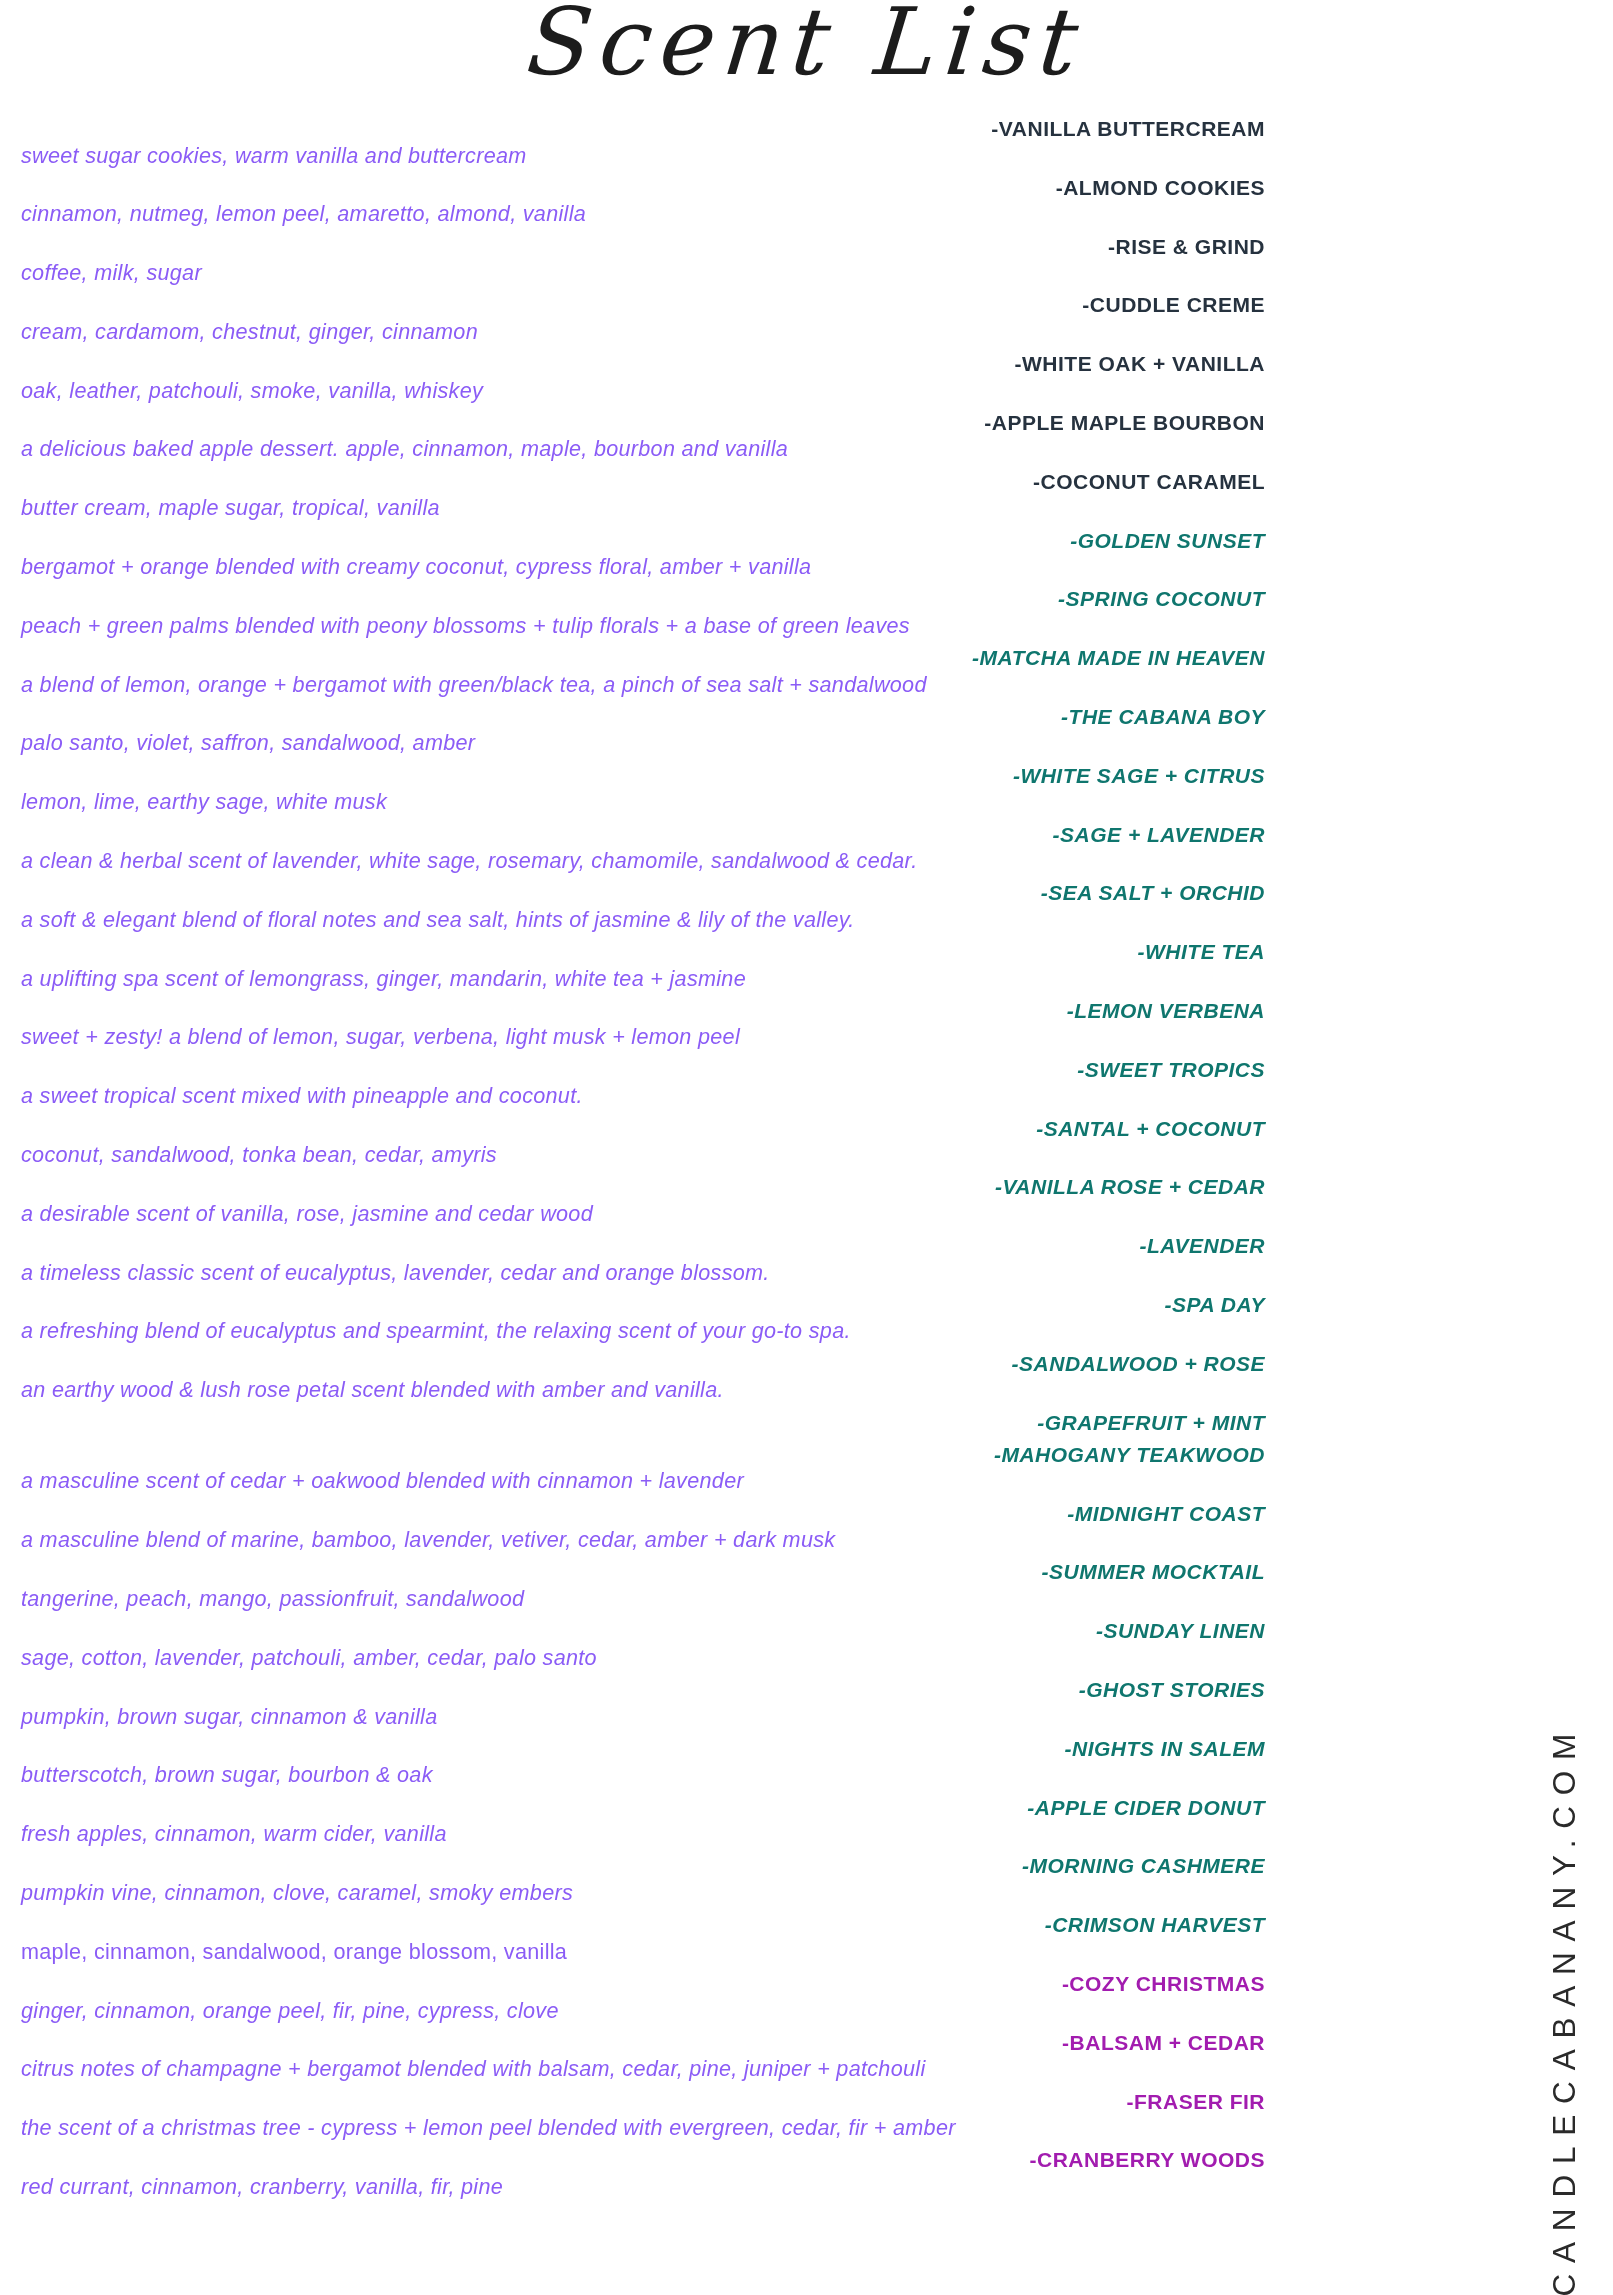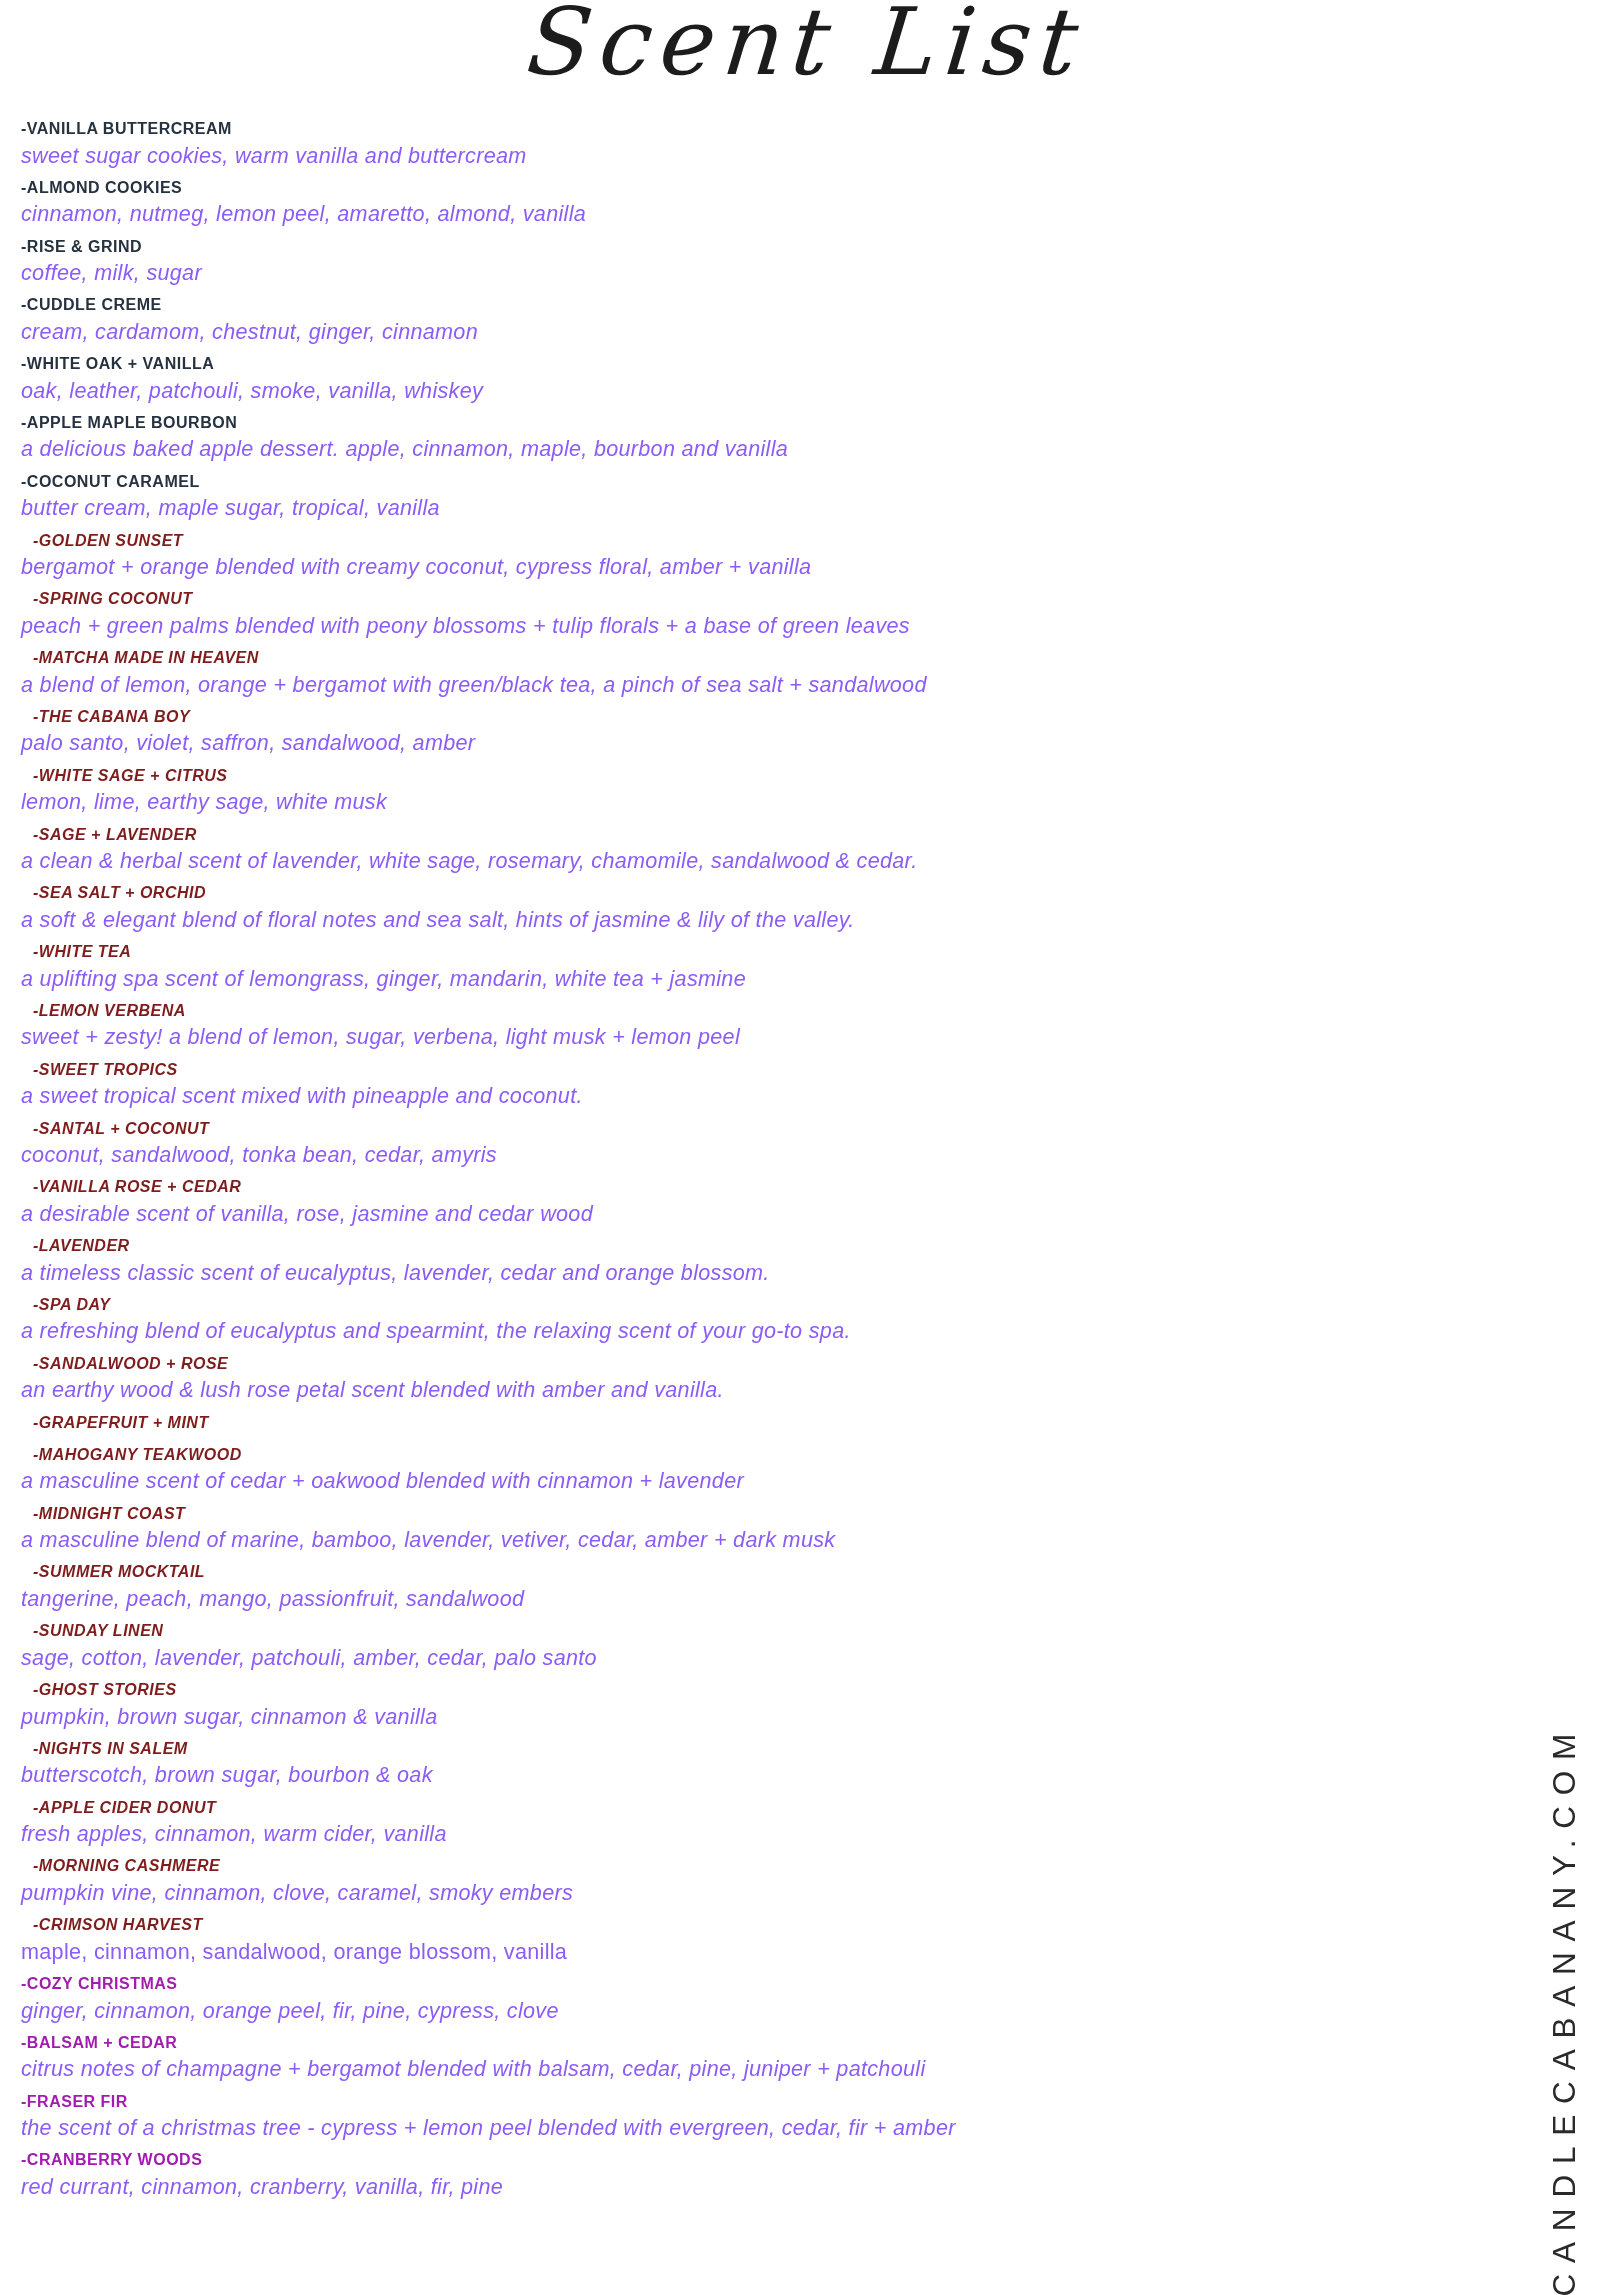"-VANILLA BUTTERCREAM" .scent-name { font-size: 16px -> 21px; text-align: none -> right }
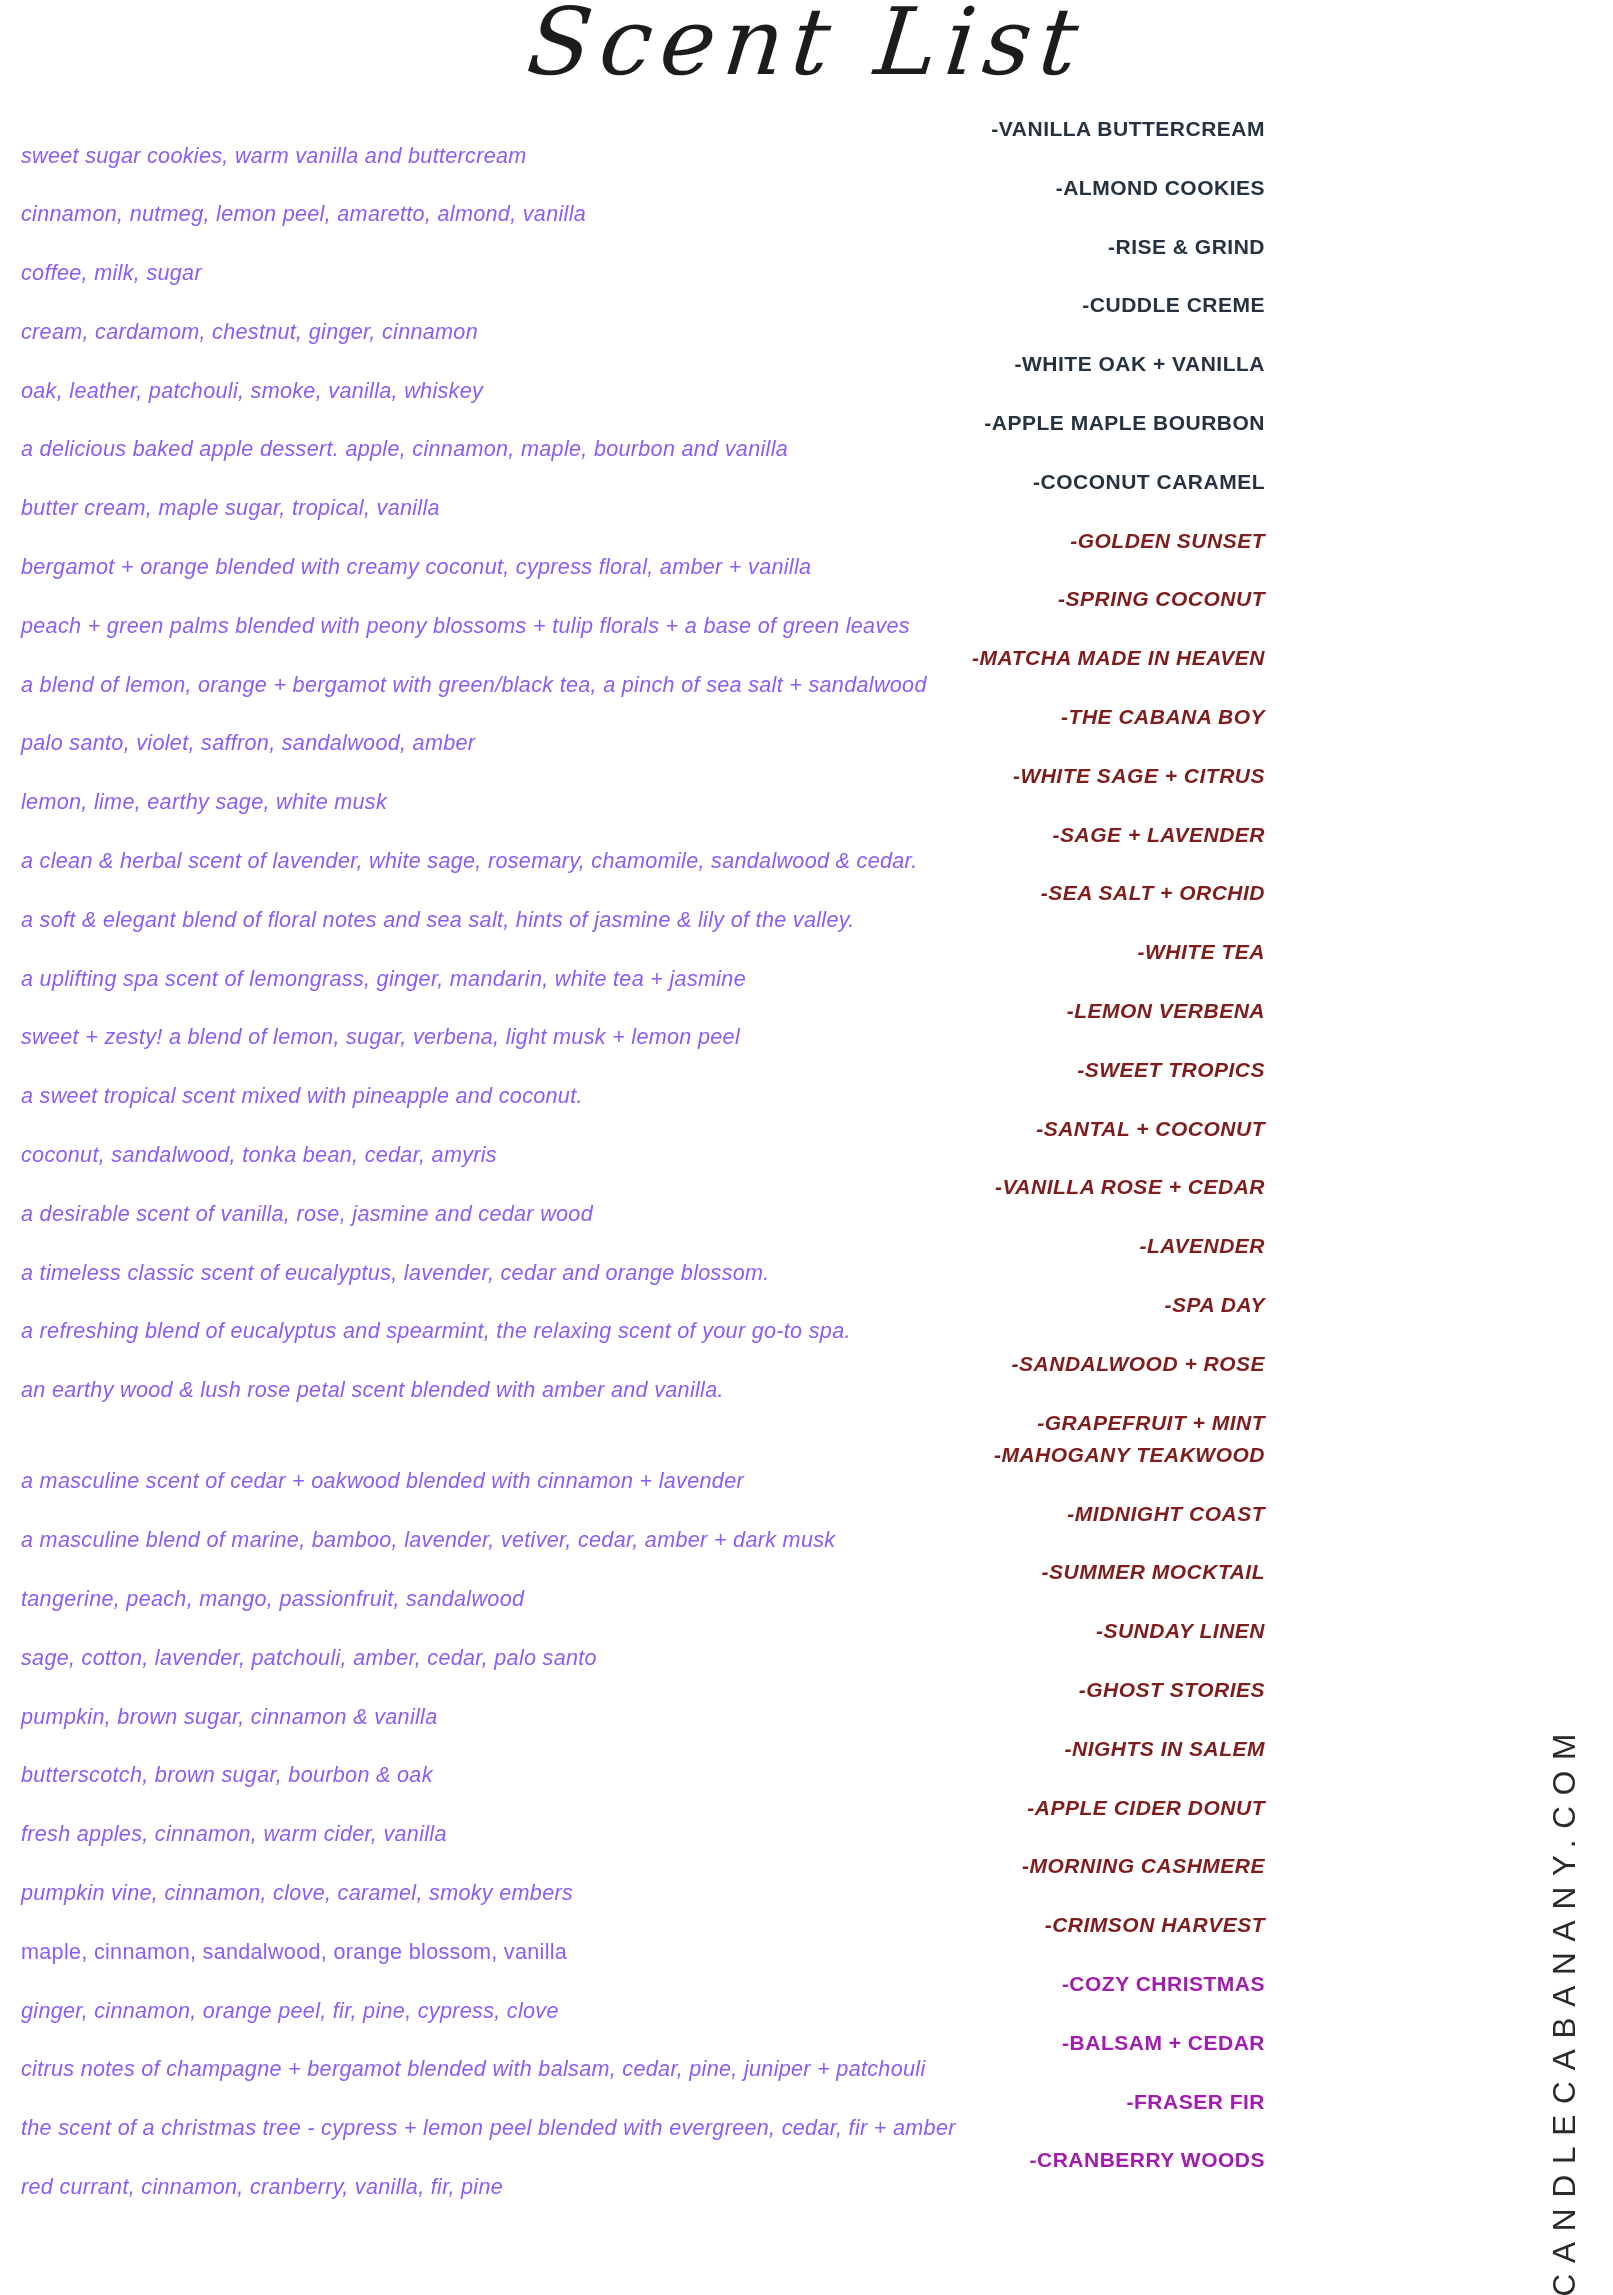"-GOLDEN SUNSET" .name-italic { color: #7f1d1d -> #0f766e }
